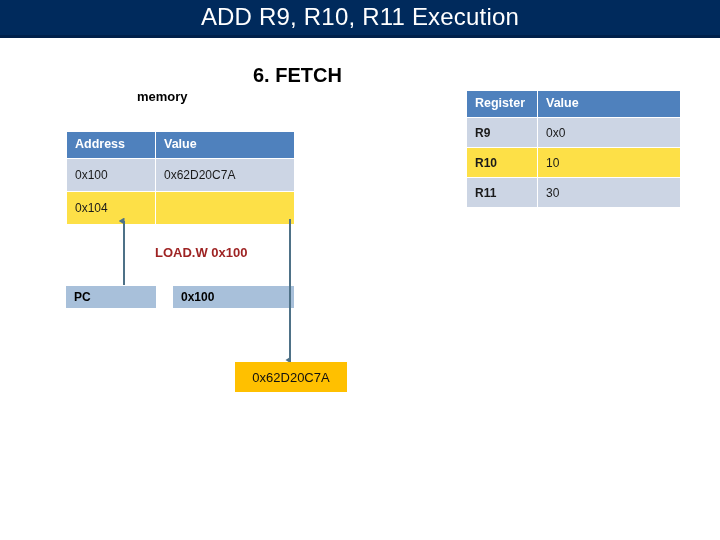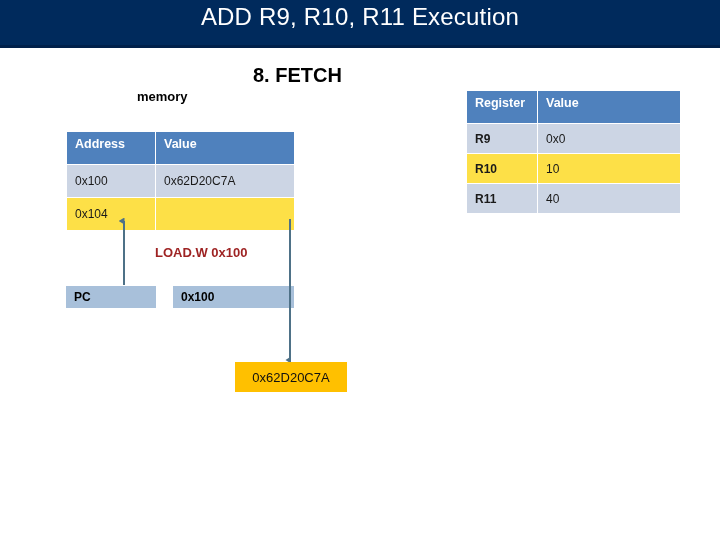"ADD R9, R10, R11 Execution" #title-bar { height: 48px -> 38px }
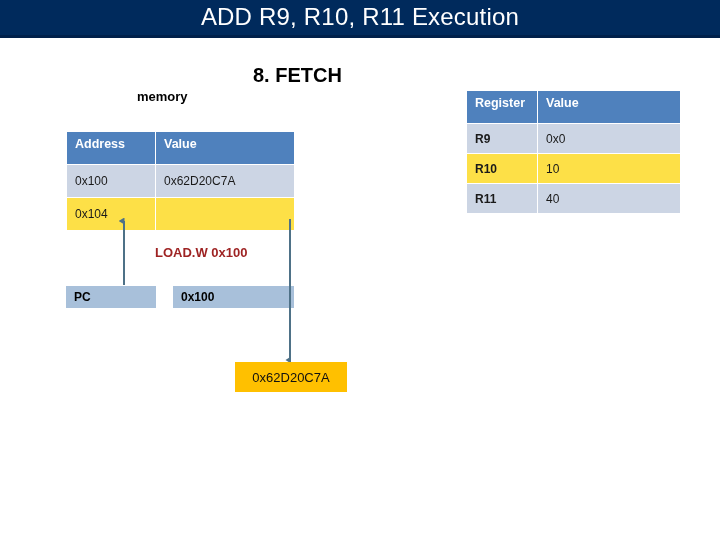"8. FETCH" div { text: 8 -> 6 }
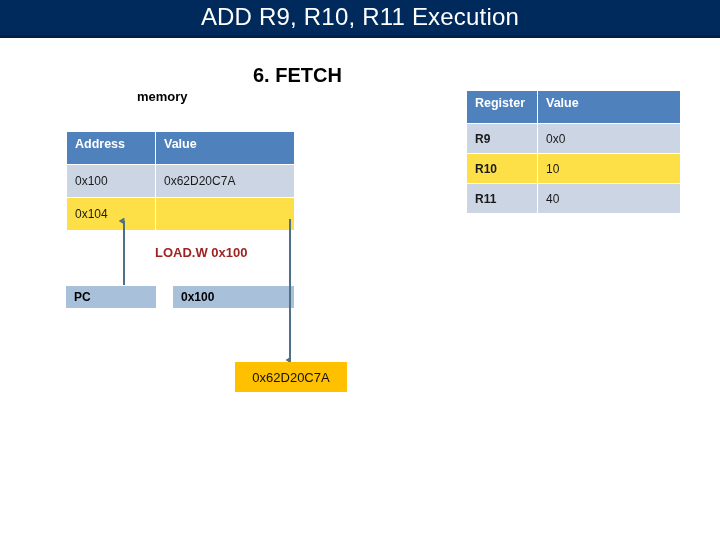"Register" .grid-table th { padding: 5px 0 13px 8px -> 5px 0 7px 8px }
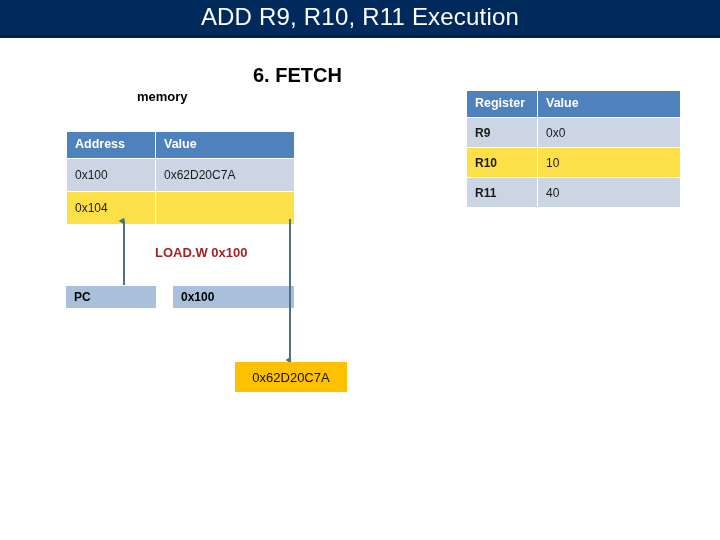"40" td { text: 40 -> 30 }
